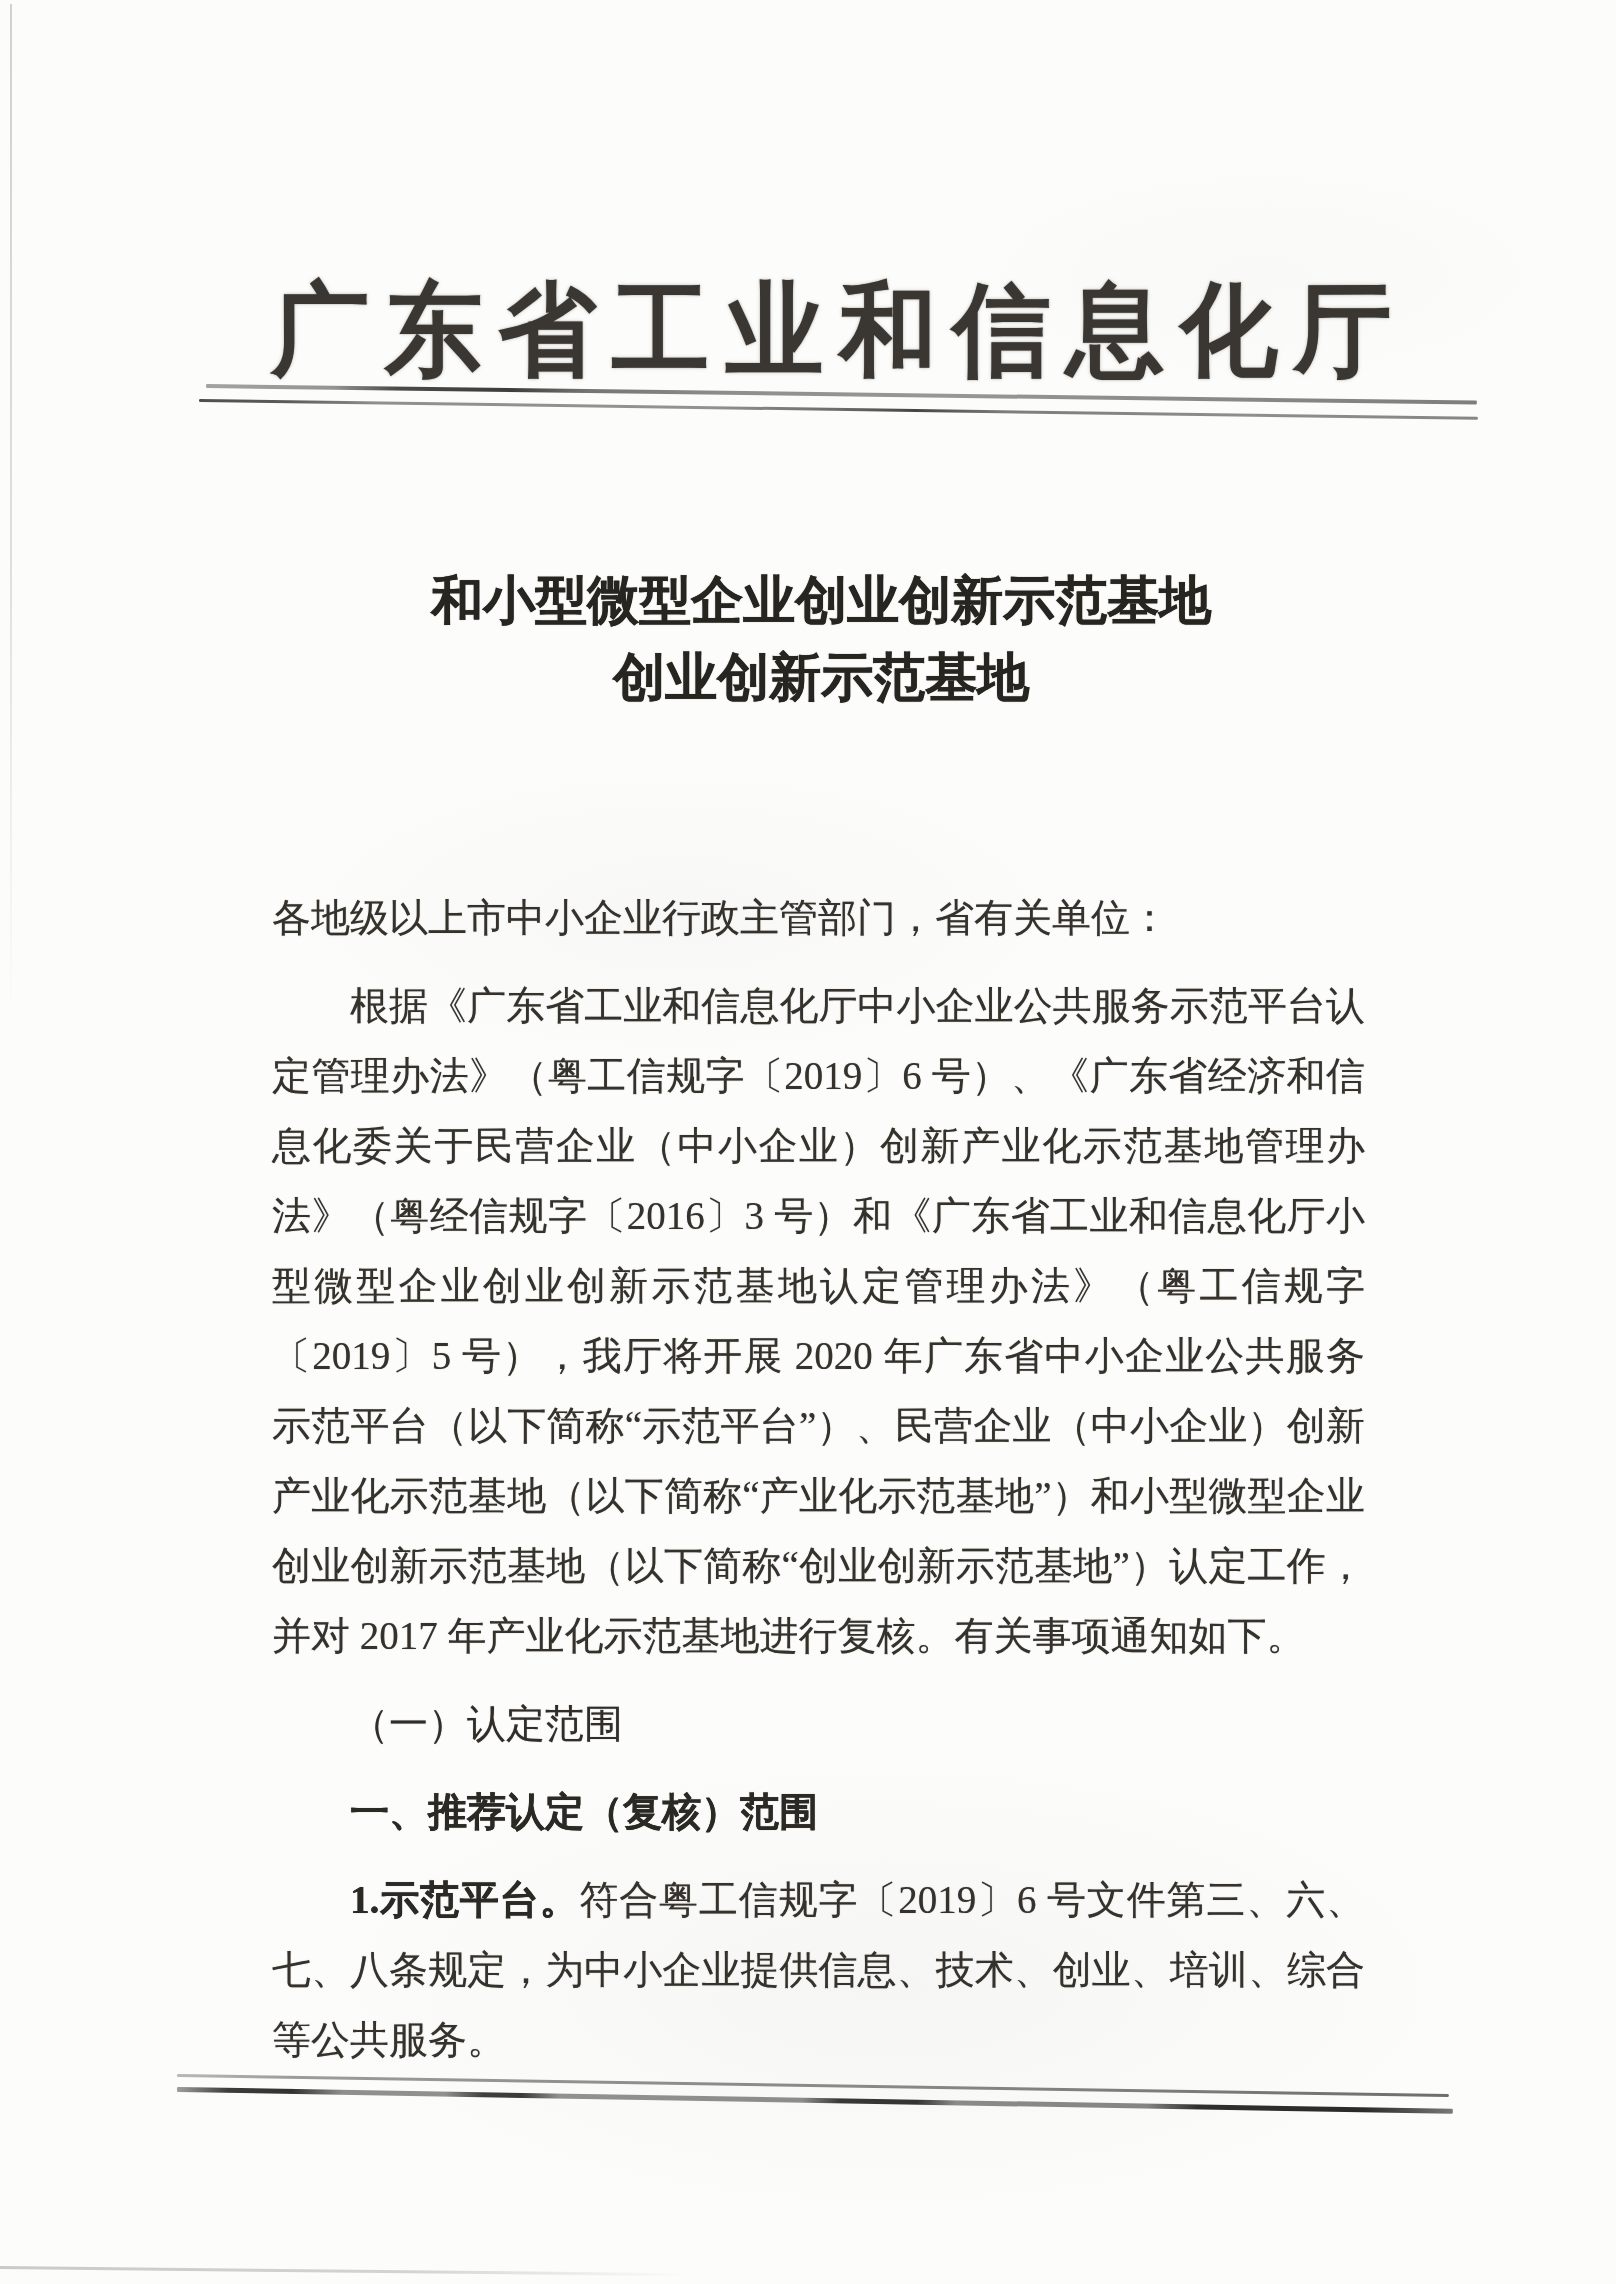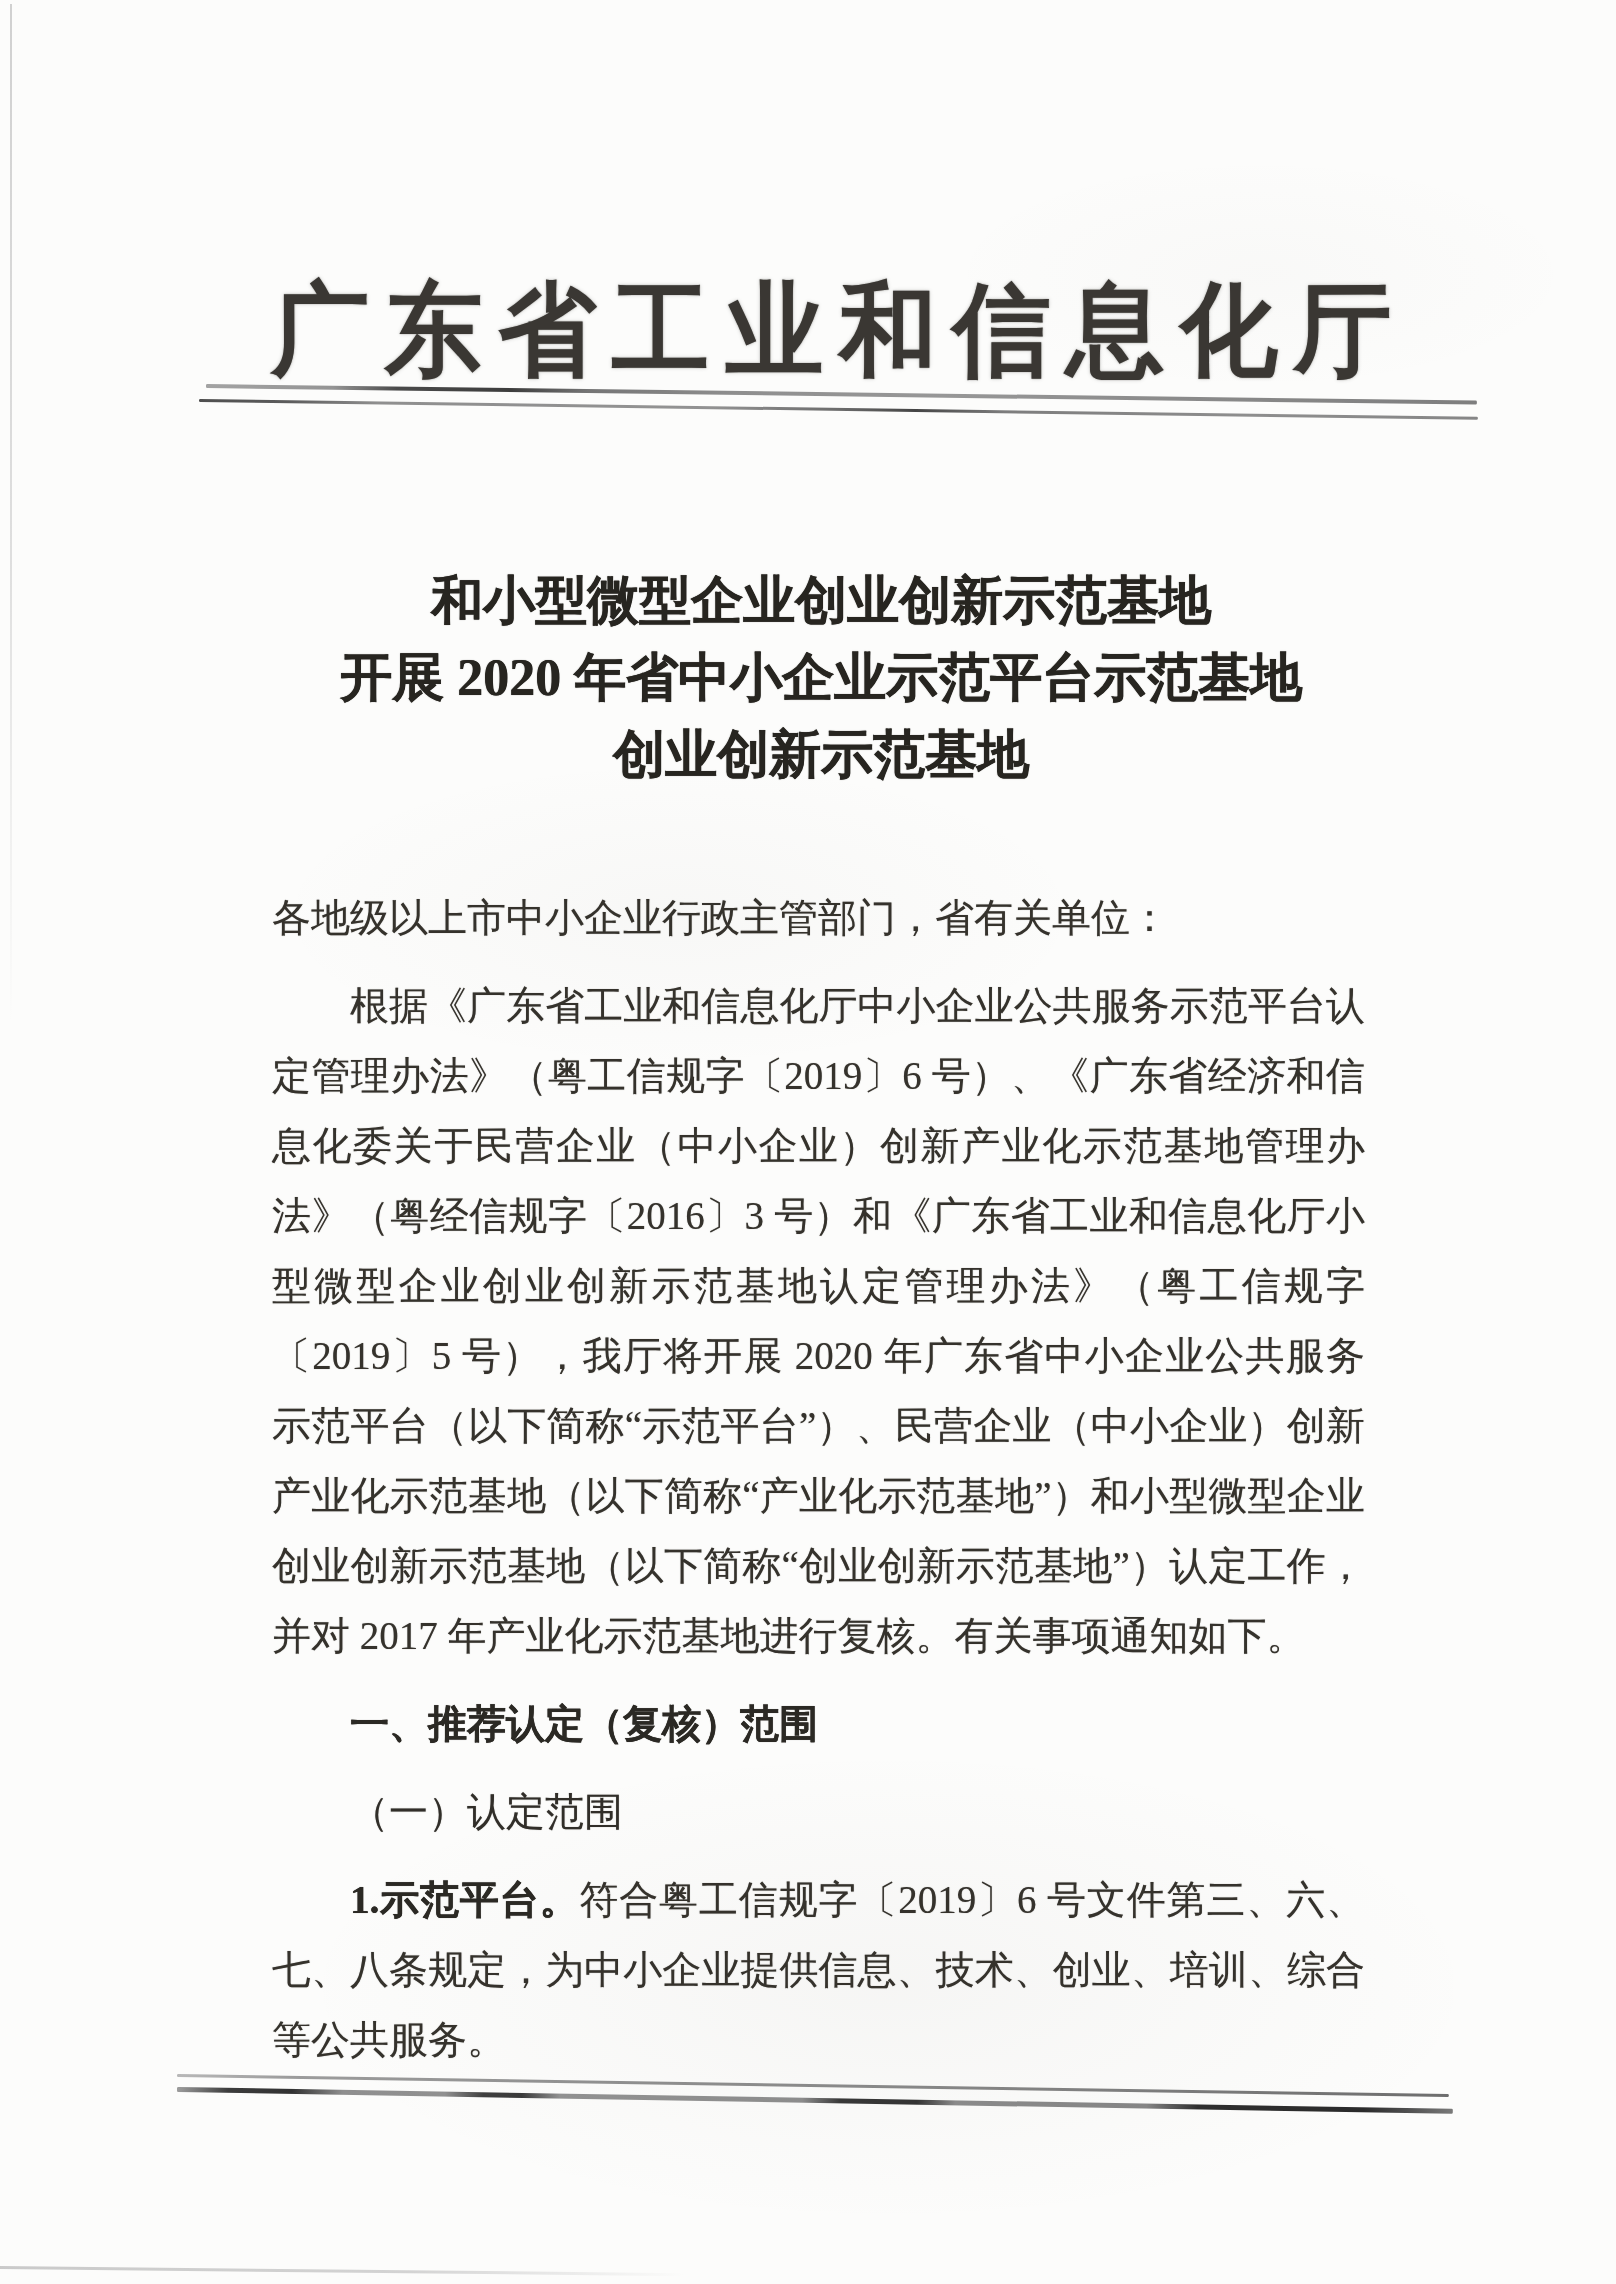"开展 2020 年省中小企业示范平台示范基地" div { html: <div>开展 2020 年省中小企业示范平台示范基地</div> -> none }
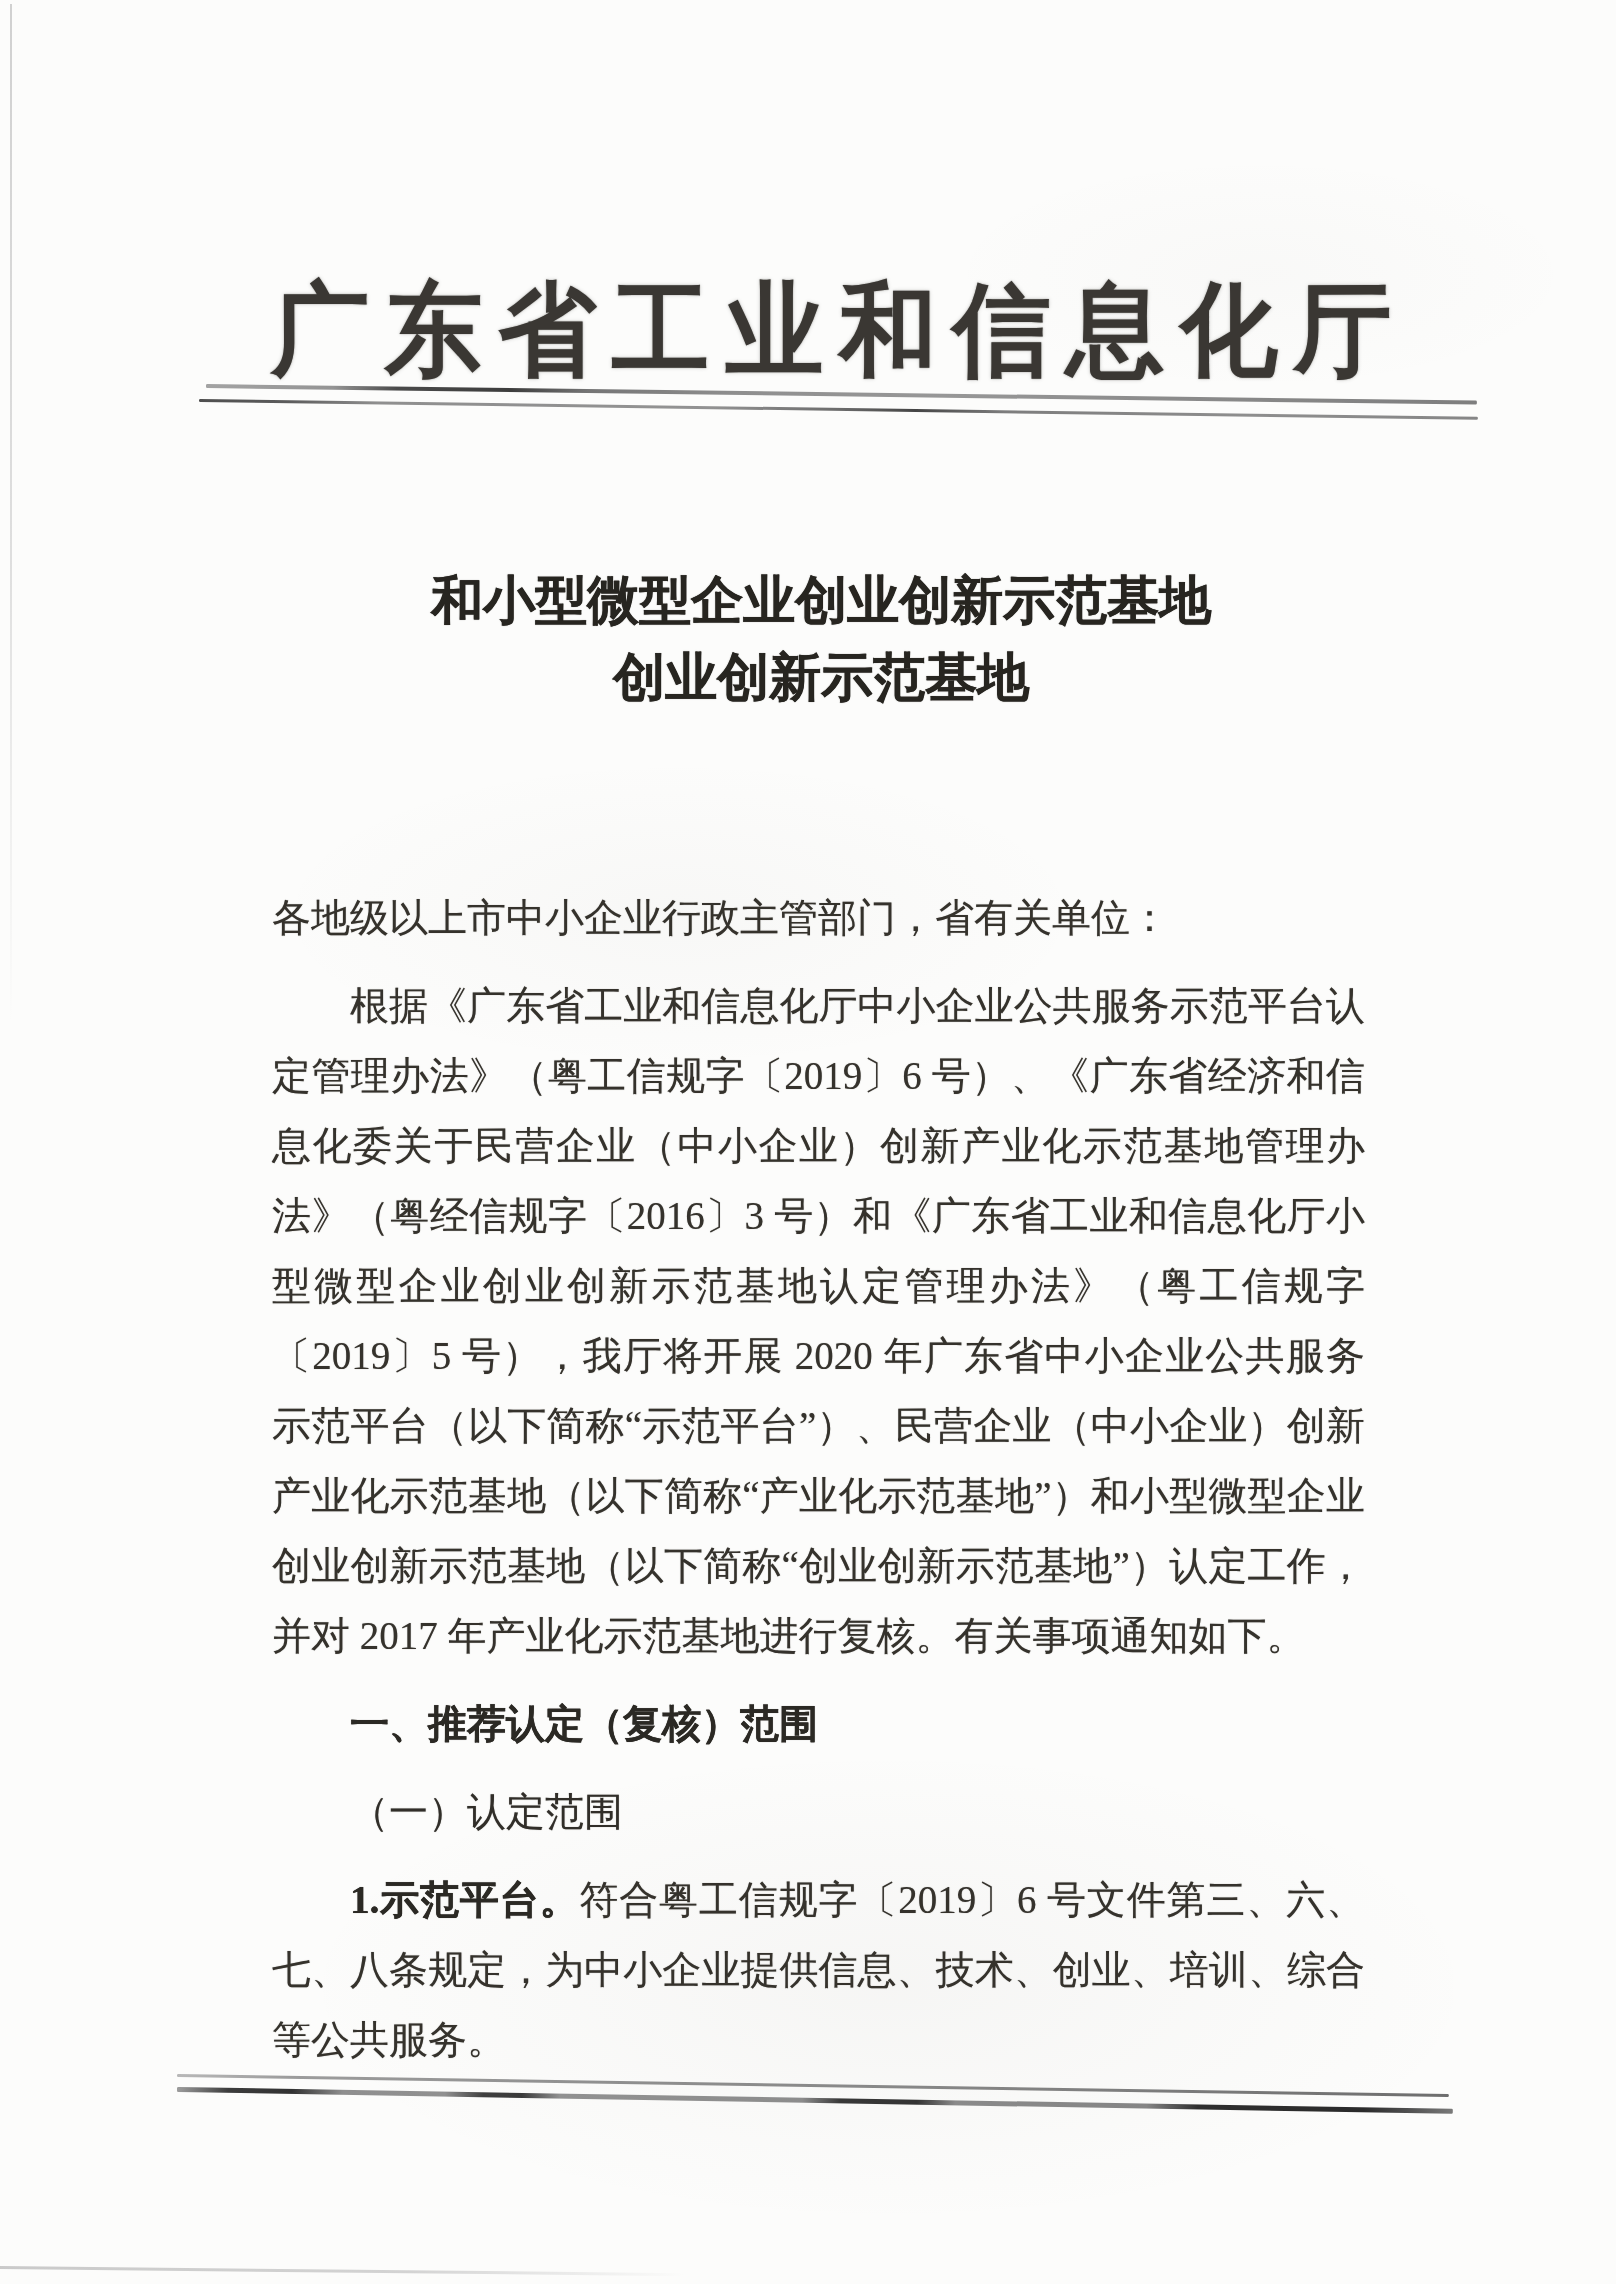"一、推荐认定（复核）范围" p.indent { order: before "（一）认定范围" -> after "（一）认定范围" }
